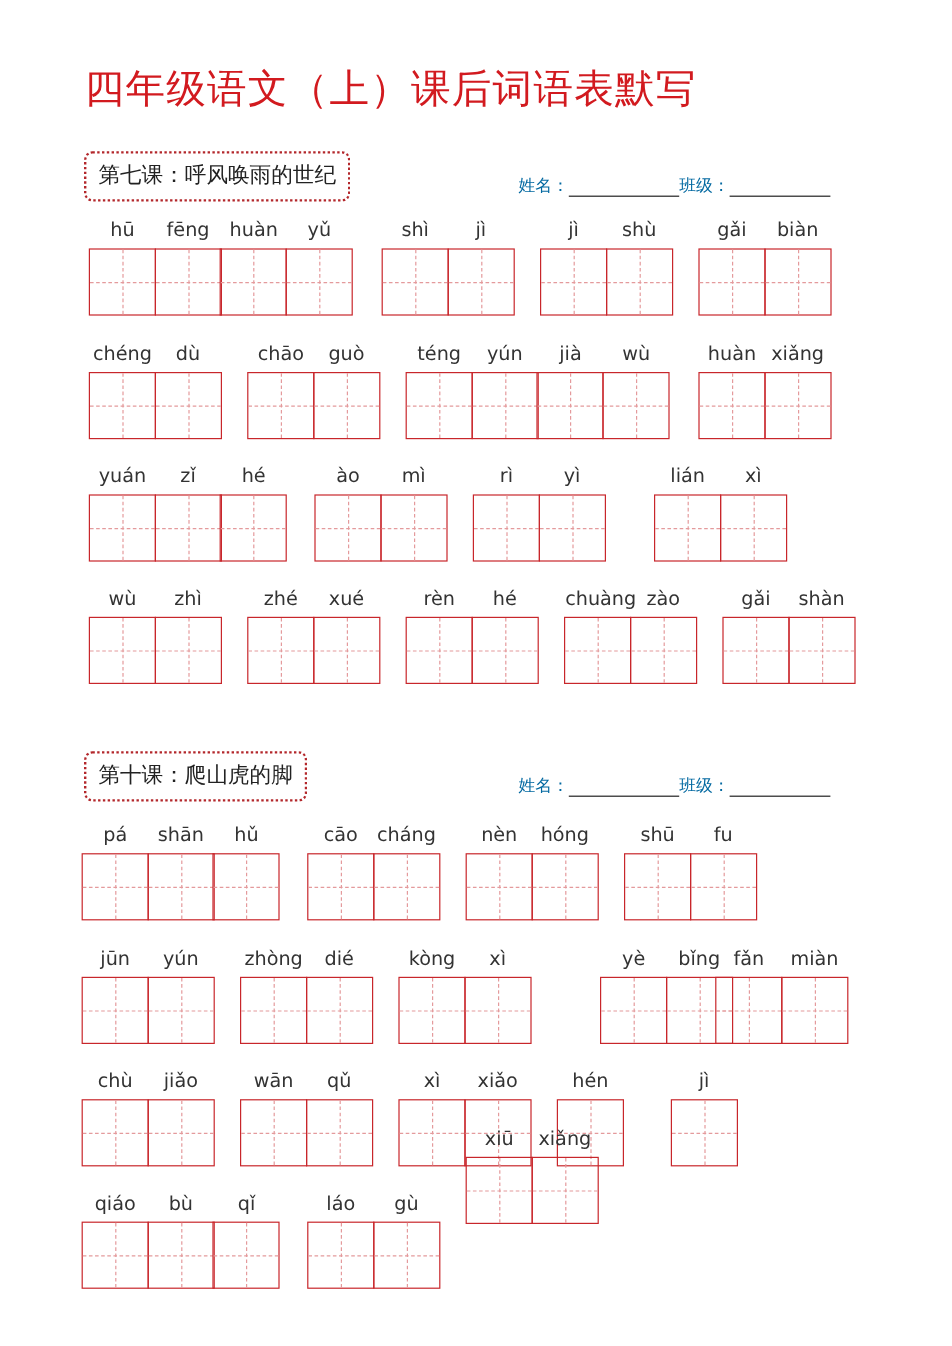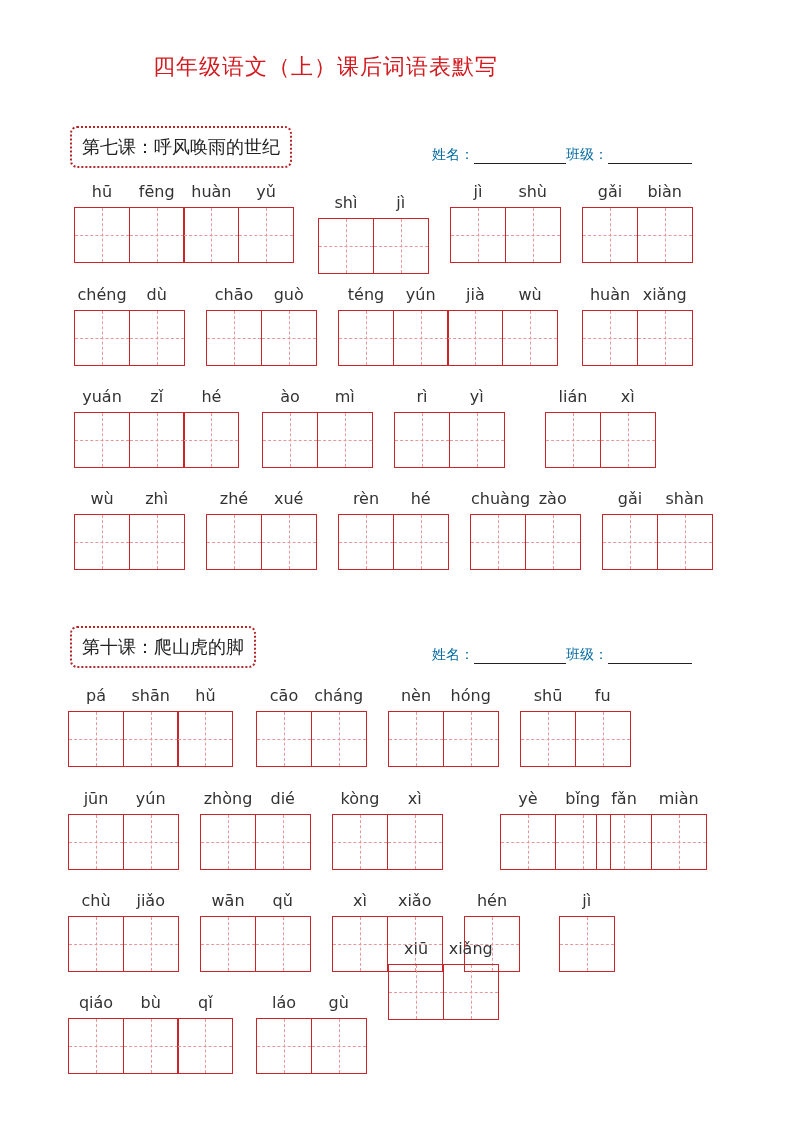"四年级语文（上）课后词语表默写" .title { font-size: 22px -> 33px }
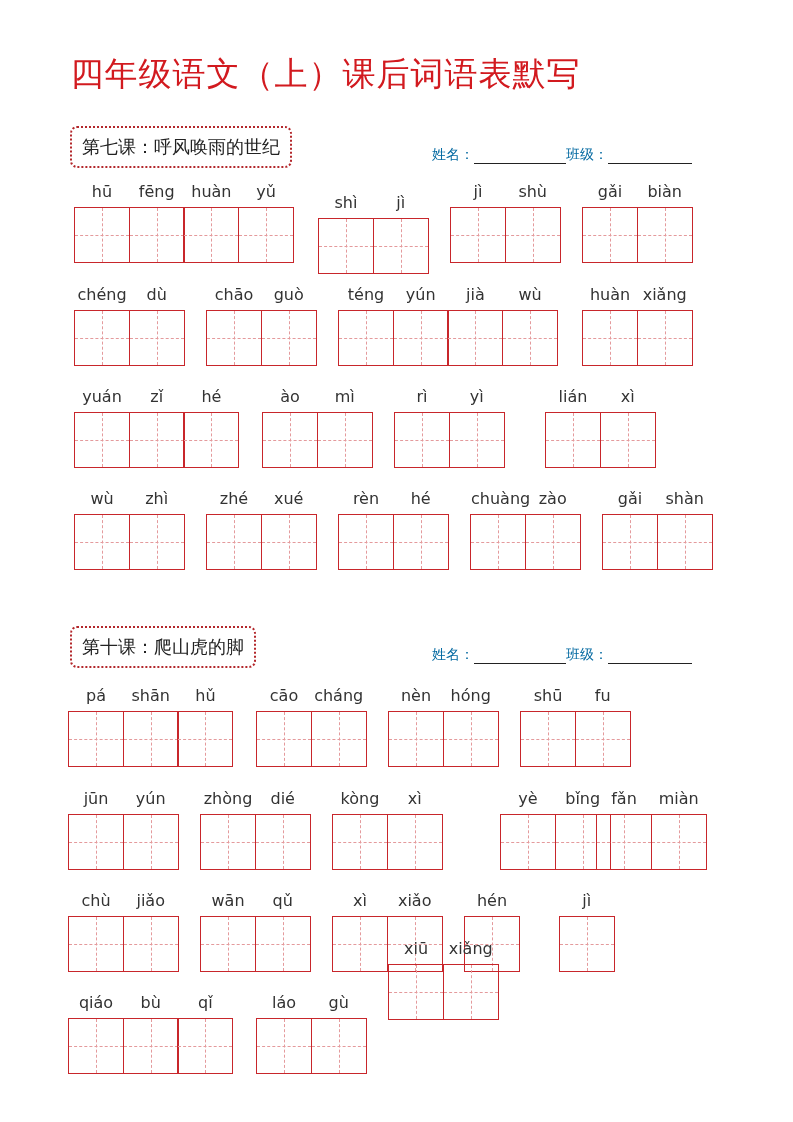"shì" div.word { top: 218px -> 207px }
